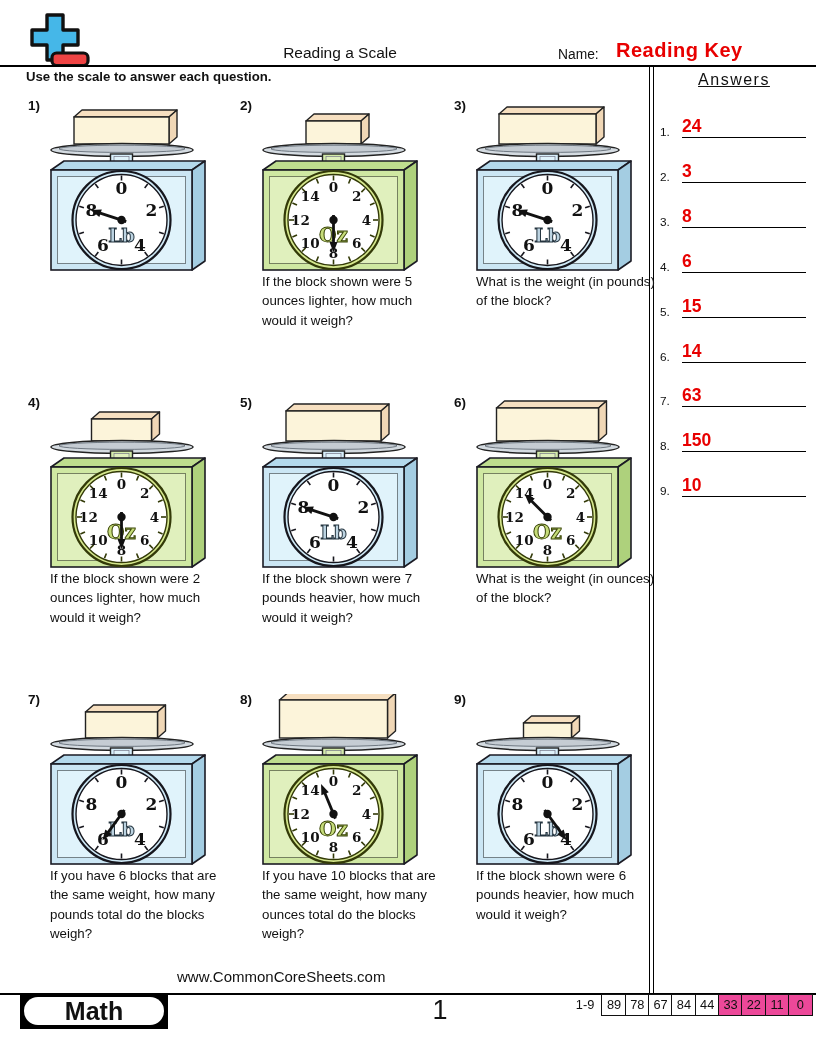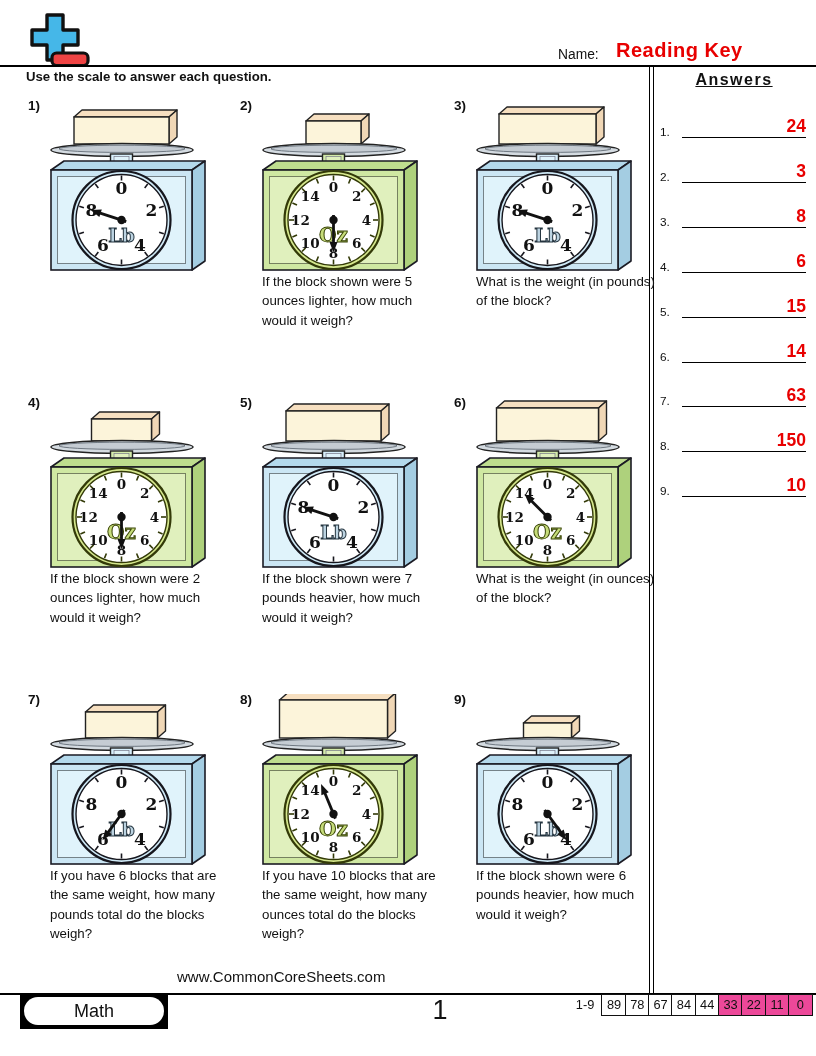"Reading a Scale" div.title { html: none -> <div>Reading a Scale</div> }
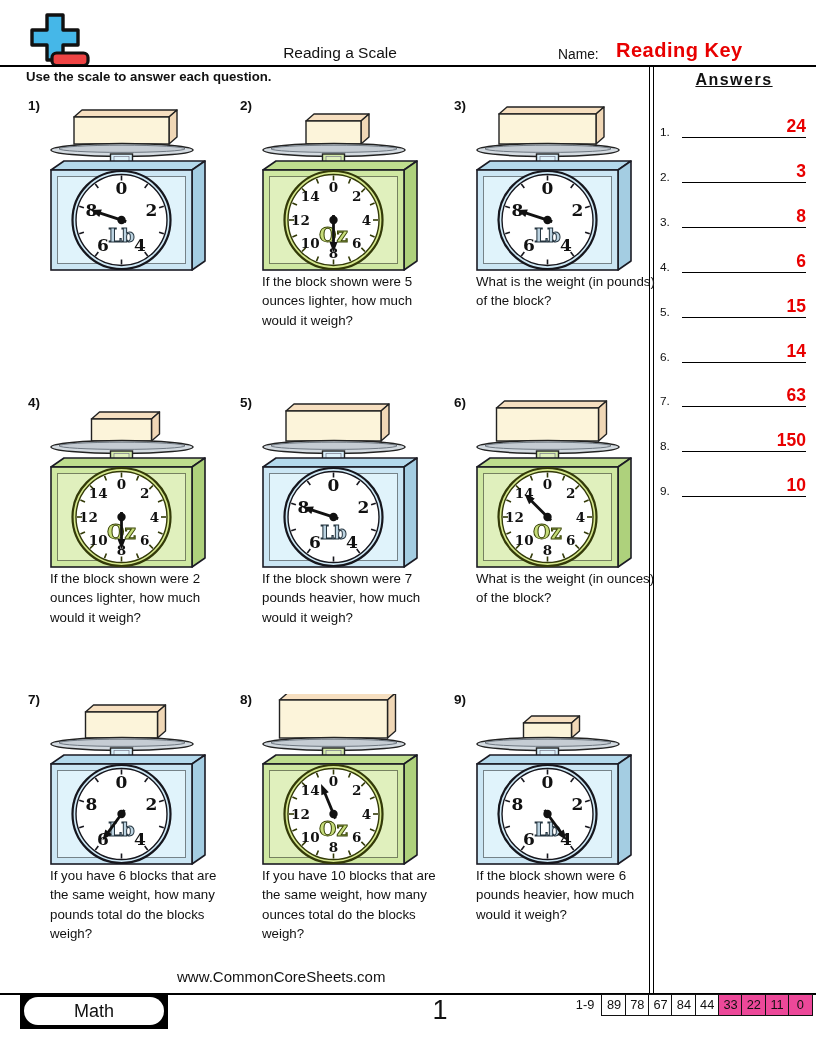"Answers" .answers-title { font-weight: bold -> normal }
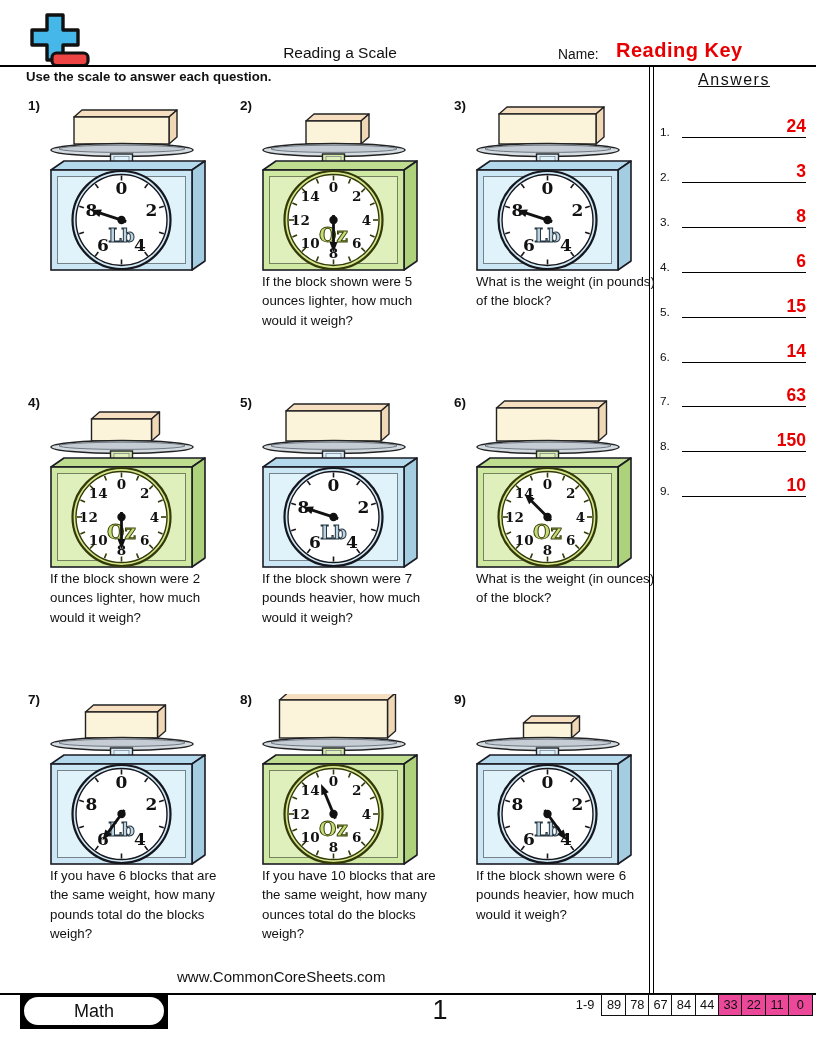"24" .ans-val { text-align: right -> left }
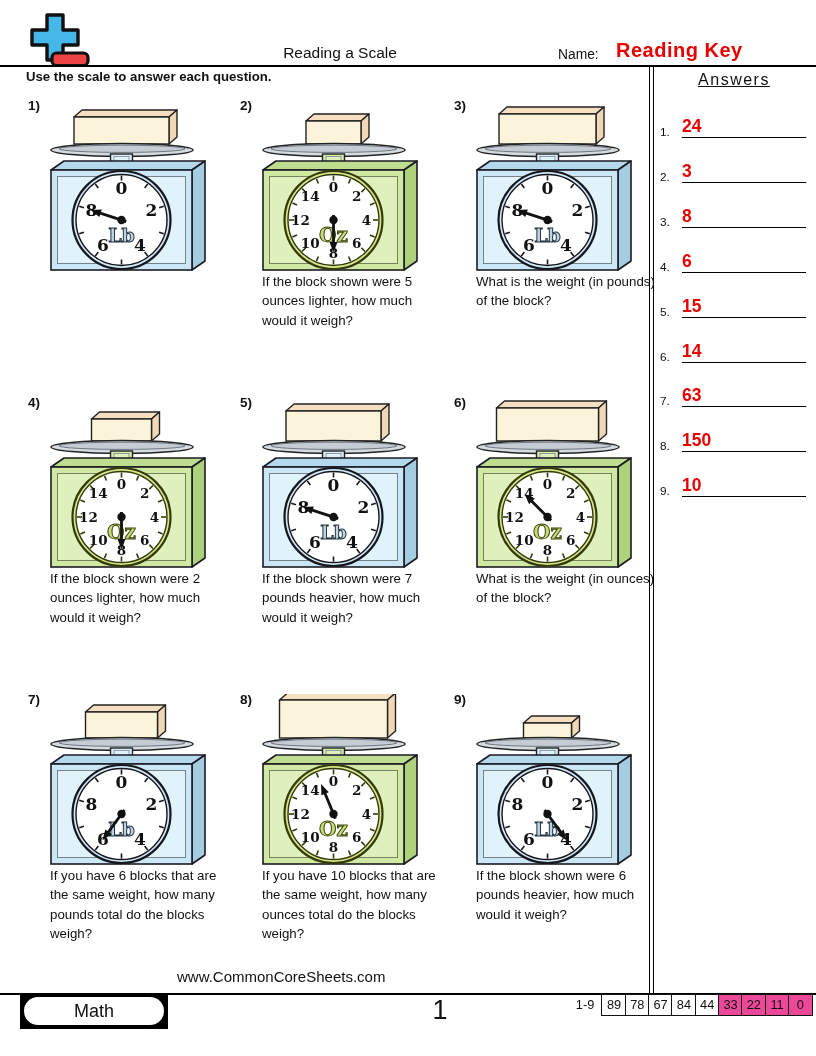"Math" .math-inner { font-size: 18px -> 25px; font-weight: normal -> bold }
